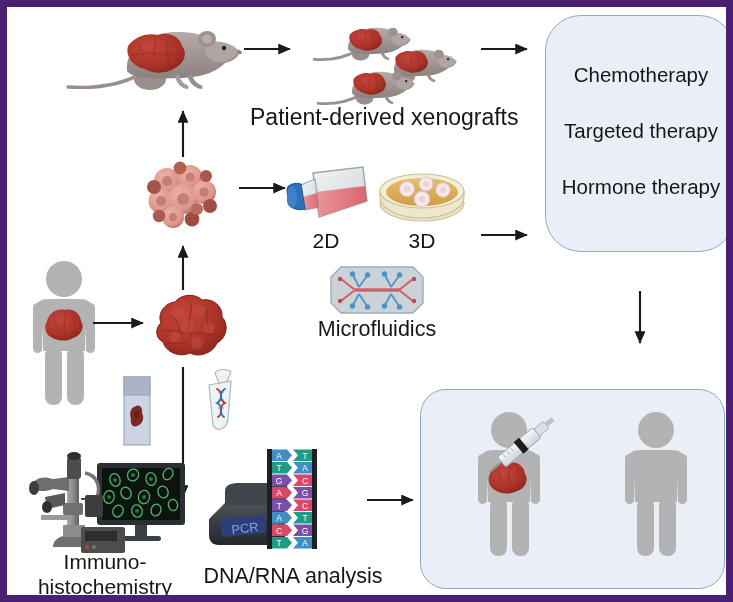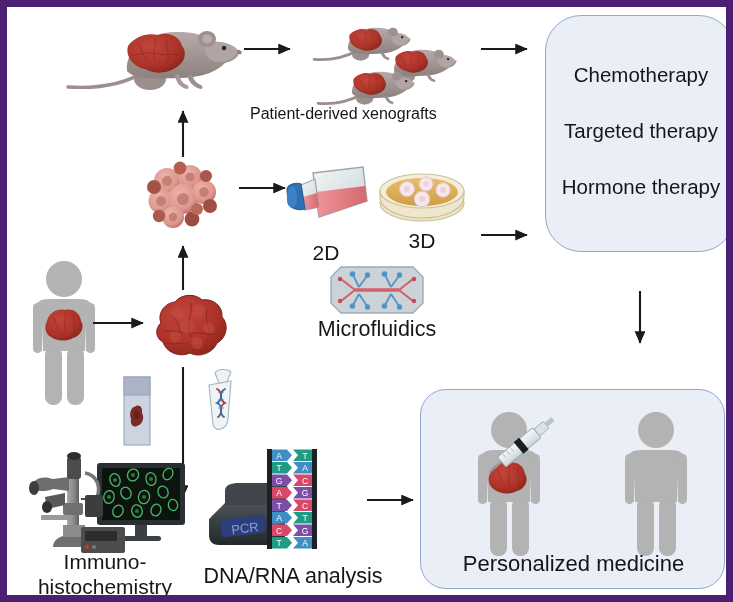"Patient-derived xenografts" div.lbl { font-size: 16px -> 23px }
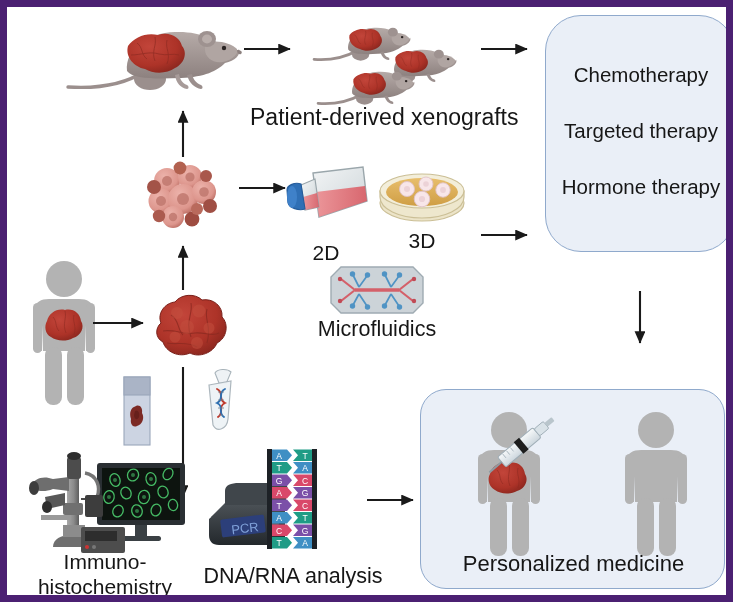"2D" div.lbl { top: 234px -> 222px }
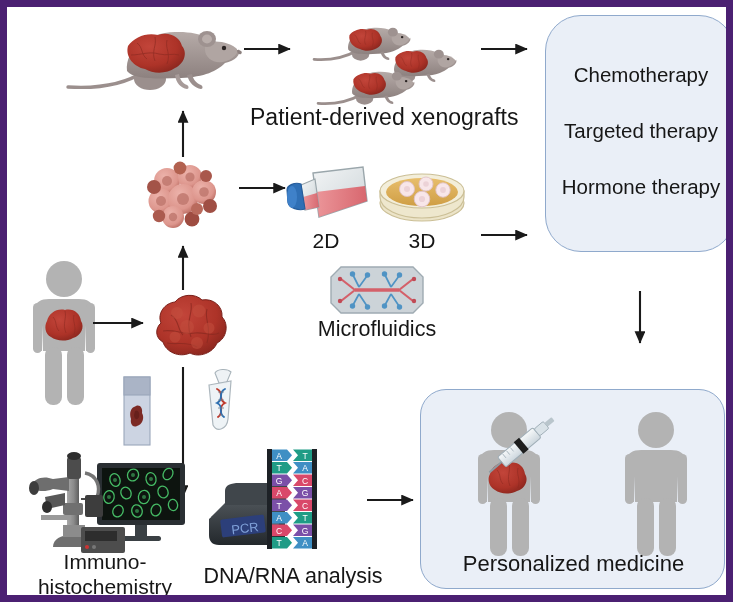"Personalized medicine" div.lbl { html: <div>Personalized medicine</div> -> none }
